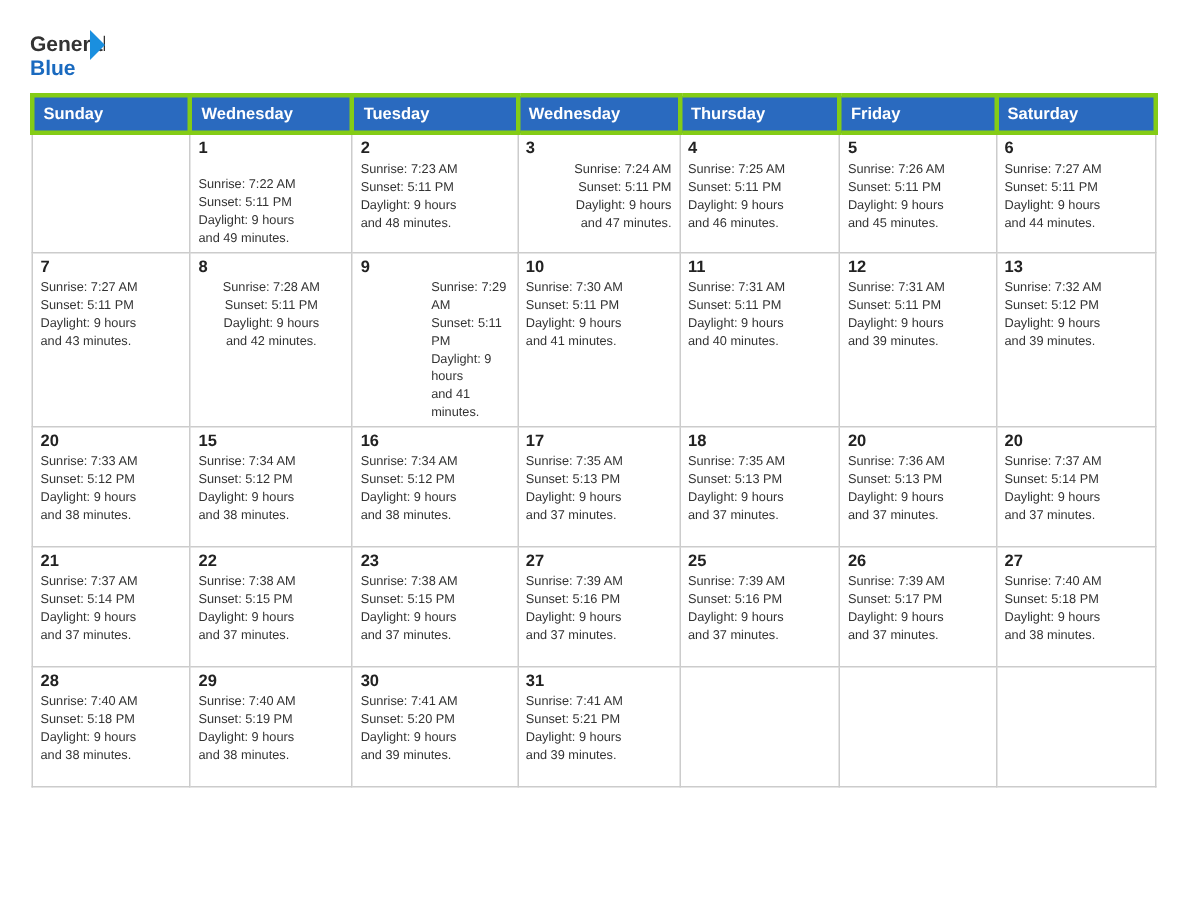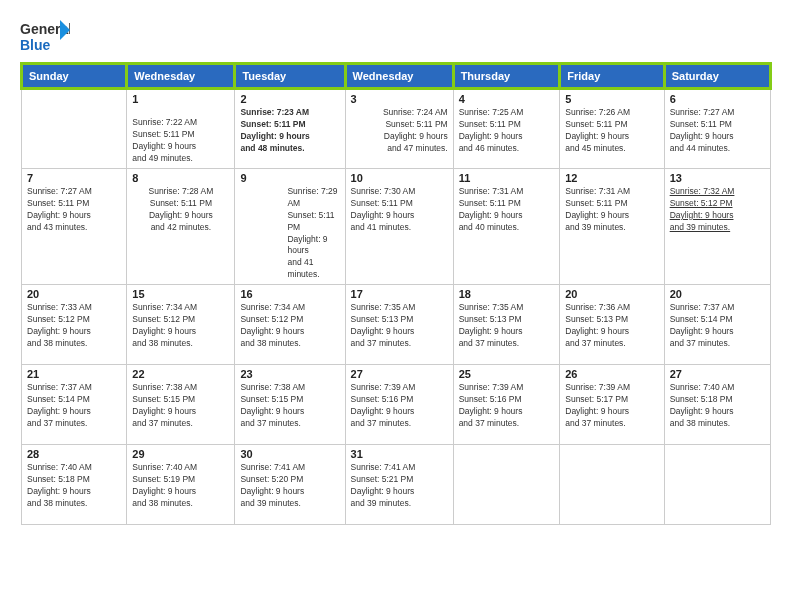"Sunrise: 7:23 AM" div.day-info { font-weight: bold -> none }
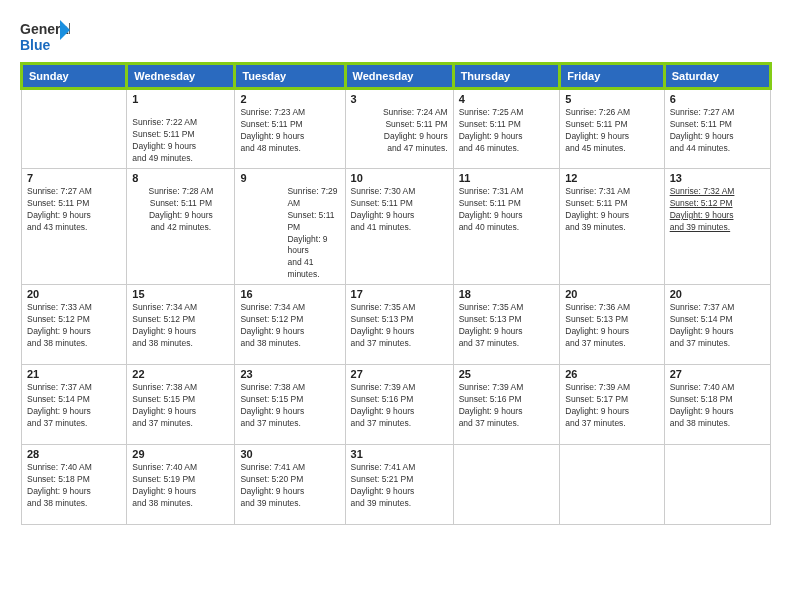"Sunrise: 7:32 AM" div.day-info { text-decoration: underline -> none }
